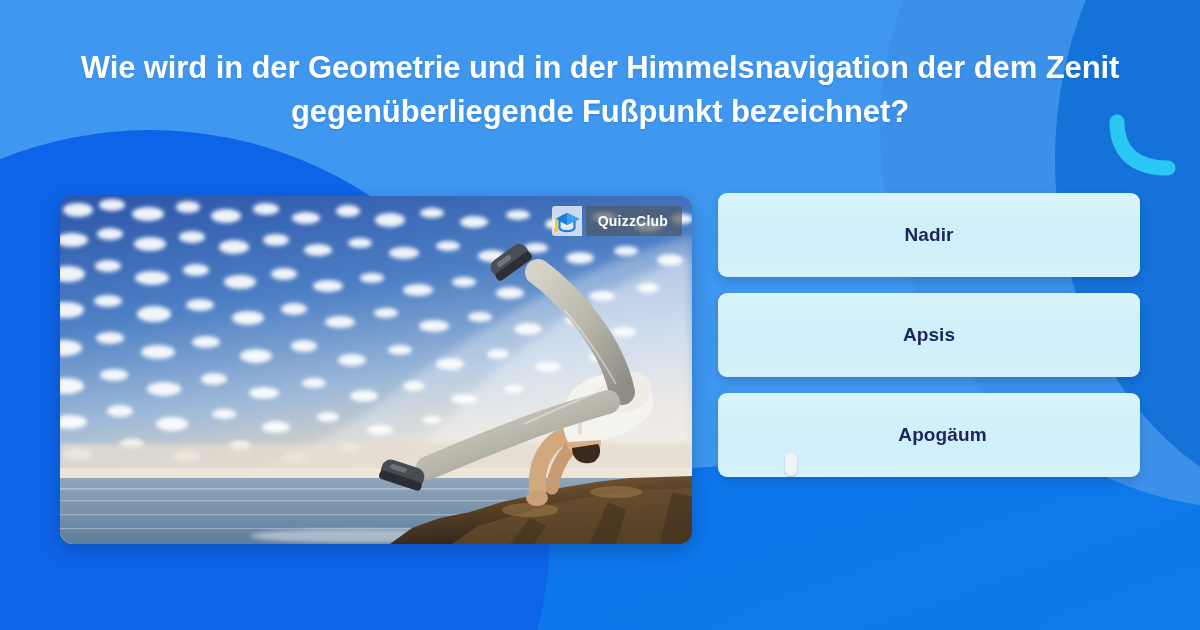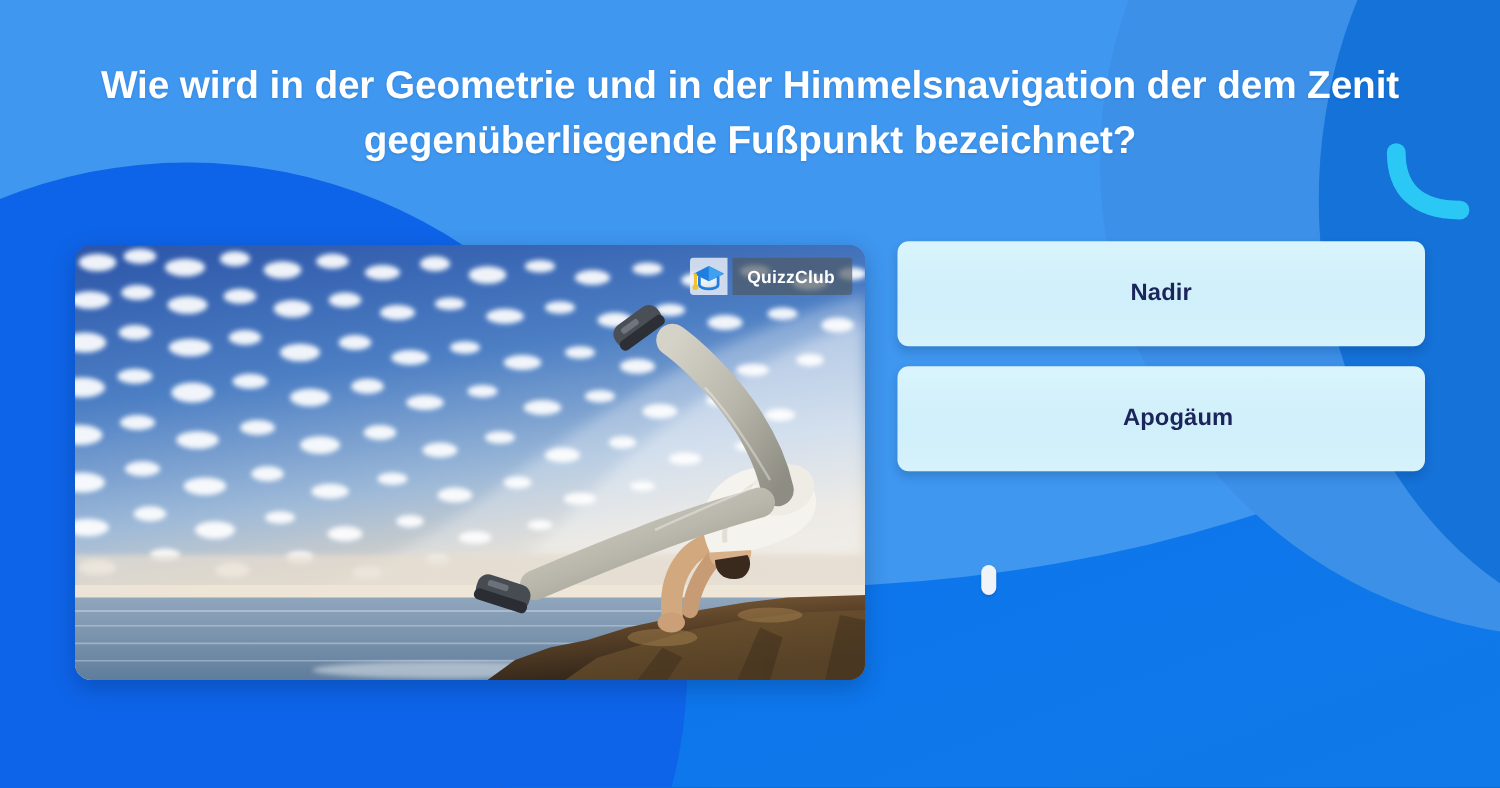"Apsis" div.answer { html: none -> <div> <span>Apsis</span> </div> }
